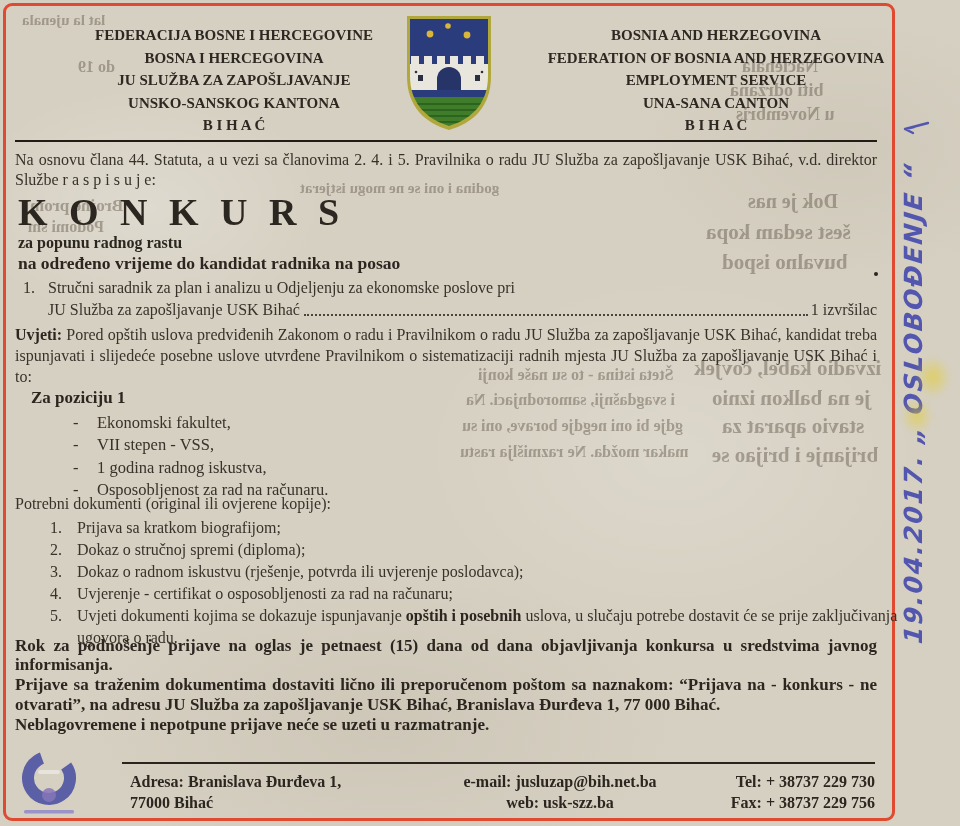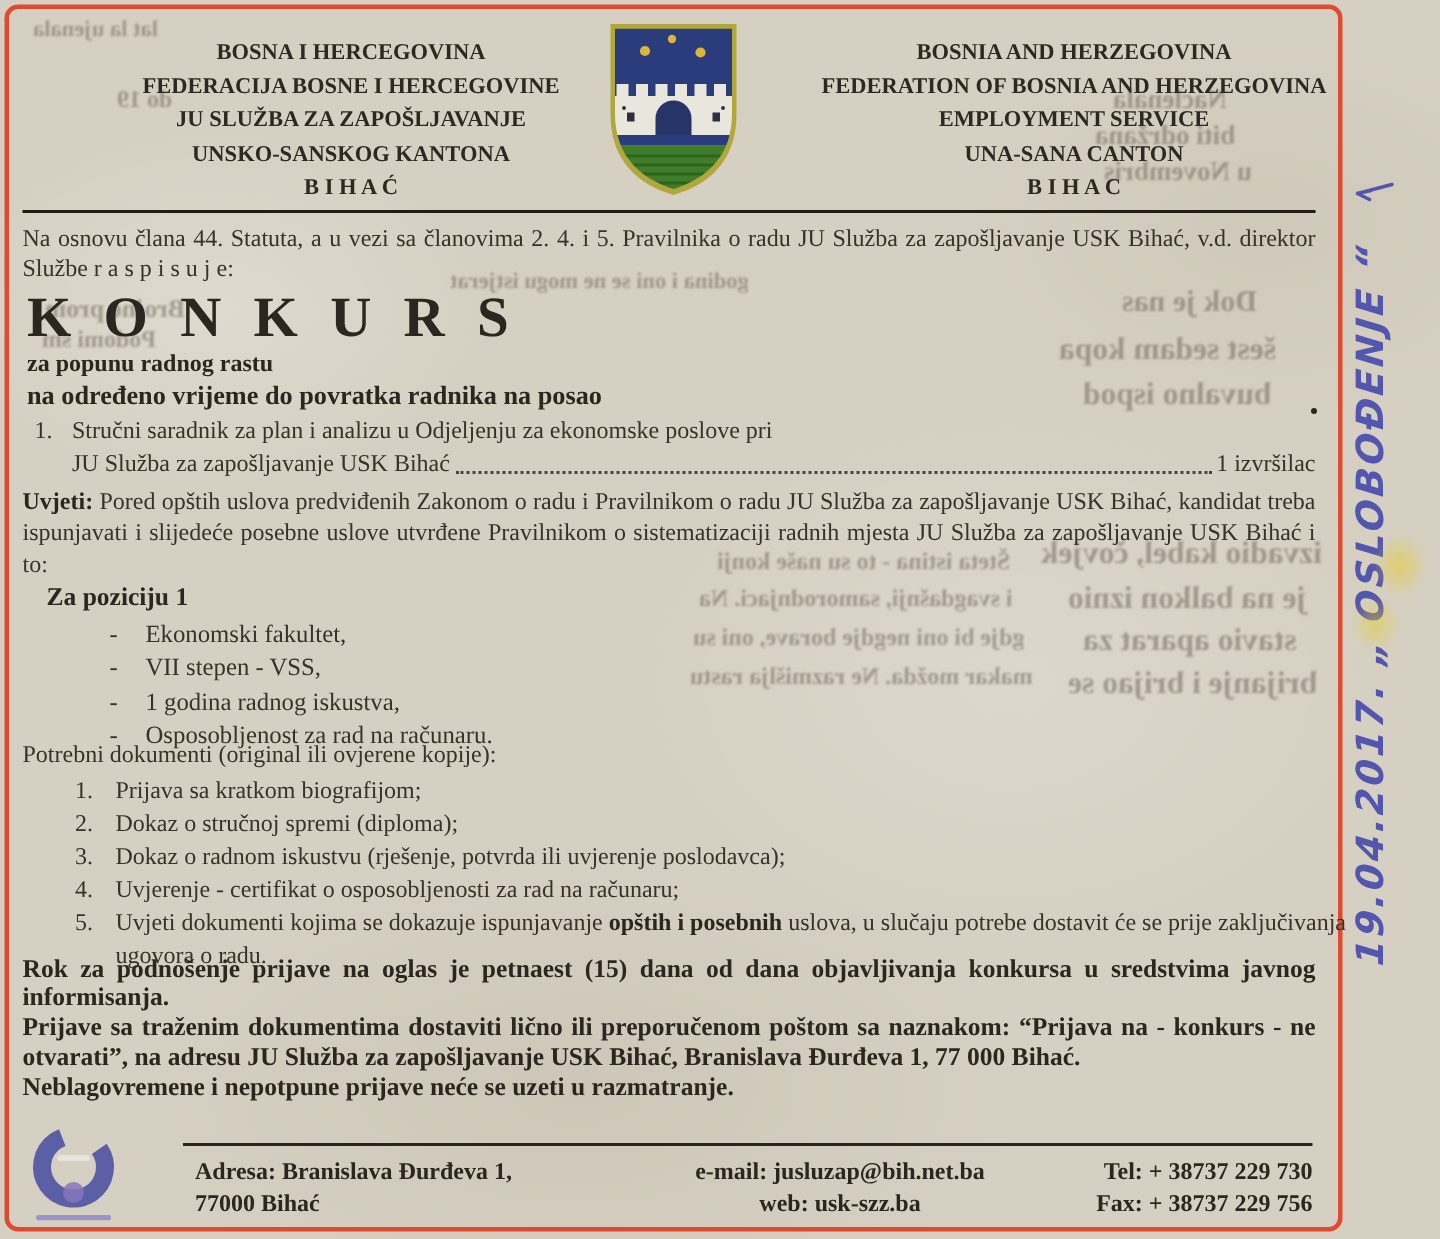"BOSNA I HERCEGOVINA" div { order: before "FEDERACIJA BOSNE I HERCEGOVINE" -> after "FEDERACIJA BOSNE I HERCEGOVINE" }
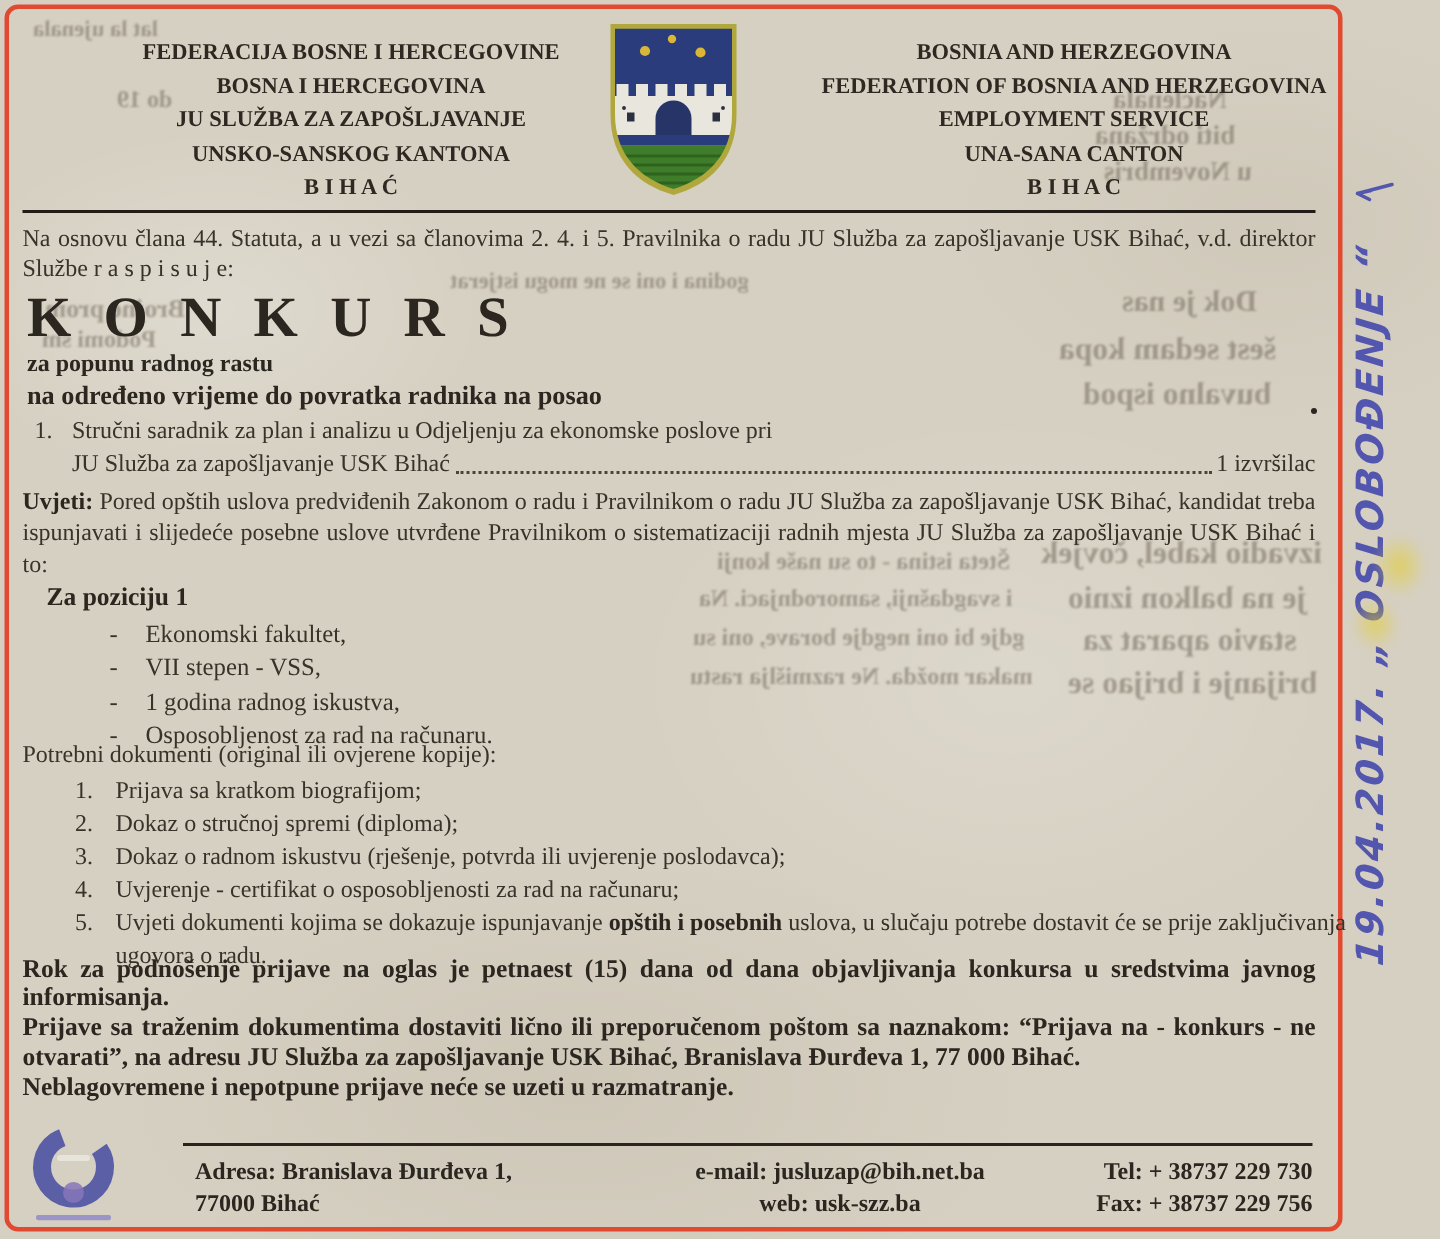"na određeno vrijeme do povratka" div.title-sub2 { text: povratka -> kandidat }
